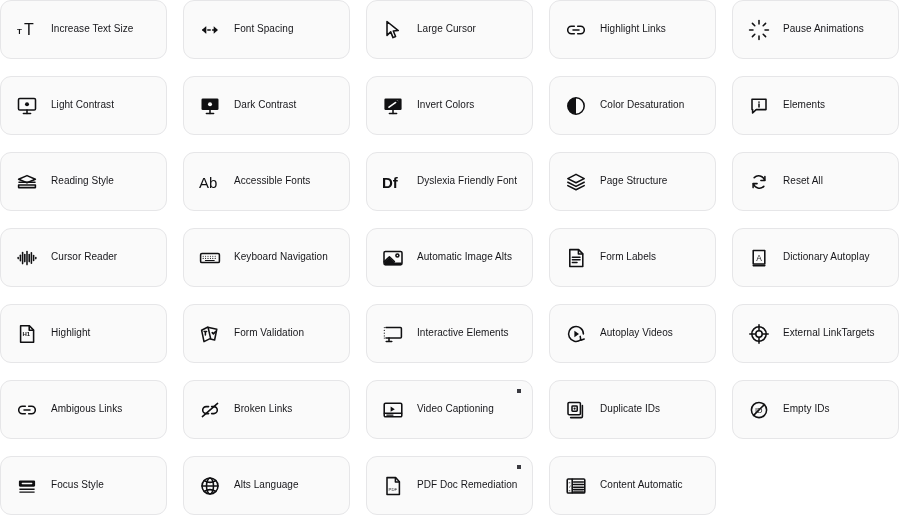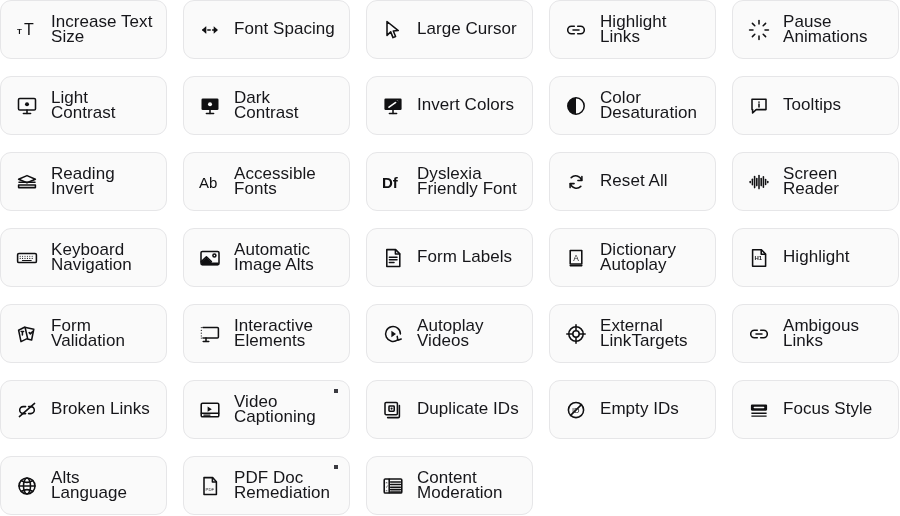"Increase Text Size" .label { font-size: 17px -> 10px }
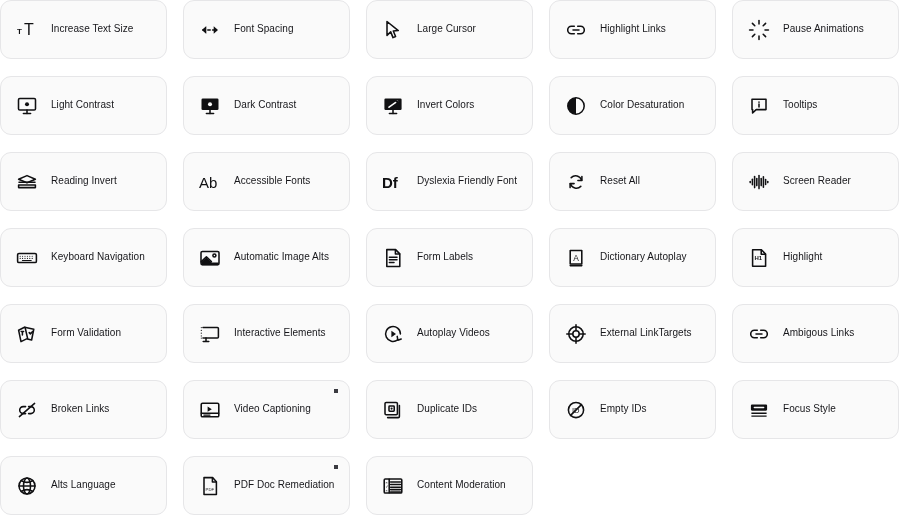"Tooltips" span.label { text: Tooltips -> Elements }
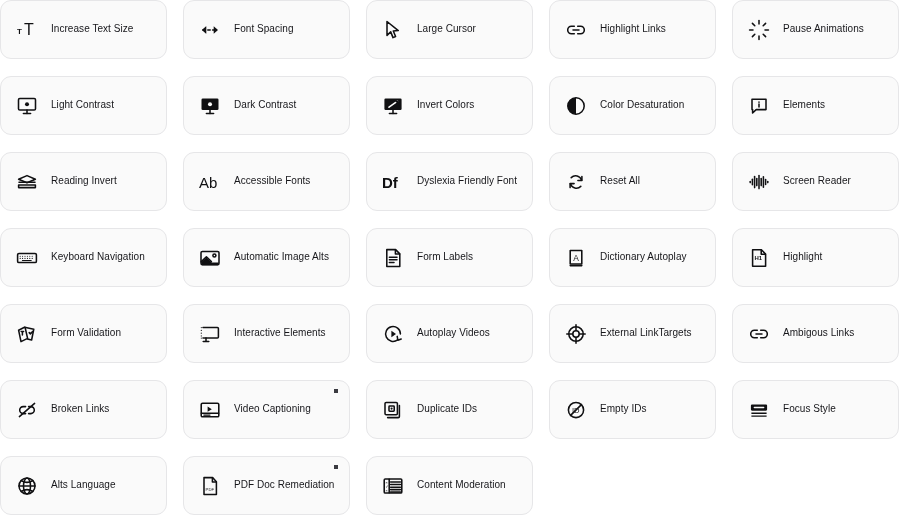"Reading Invert" span.label { text: Invert -> Style }
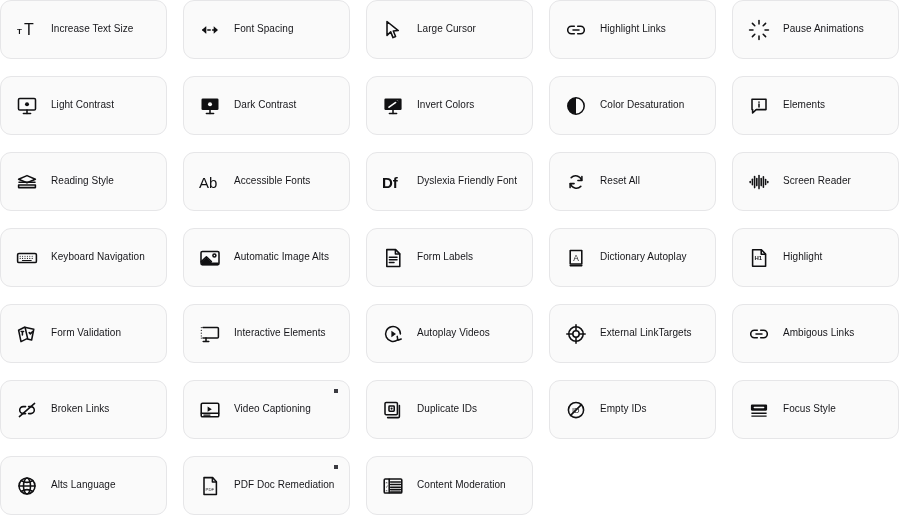"Page Structure" div.card { html: none -> <div> <span> <svg> <path></path> <path></path> <path></path> </svg> </span> <span>Page Structure</span> </div> }
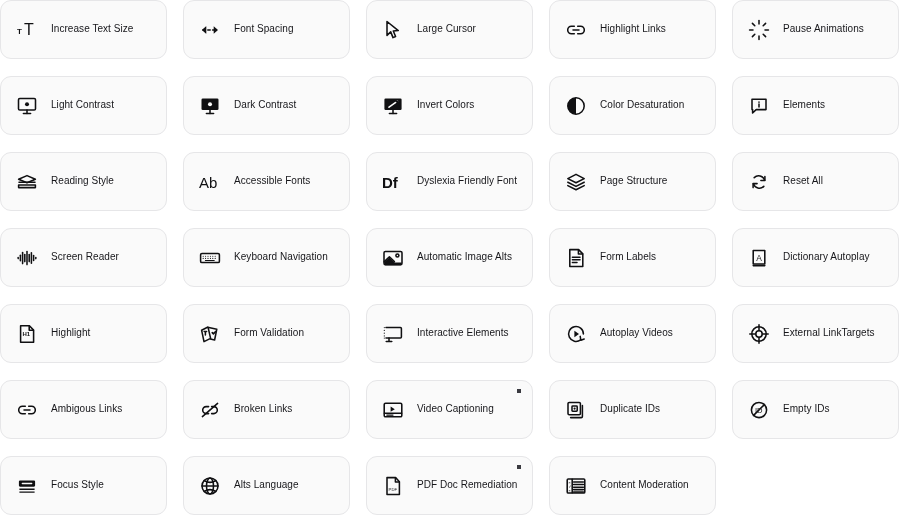"Screen Reader" span.label { text: Screen -> Cursor }
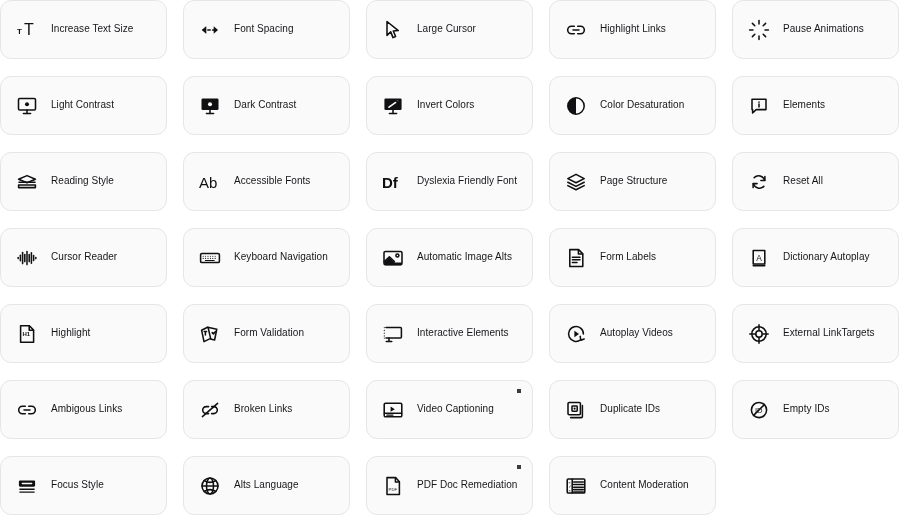"Content Moderation" span.label { text: Moderation -> Automatic }
